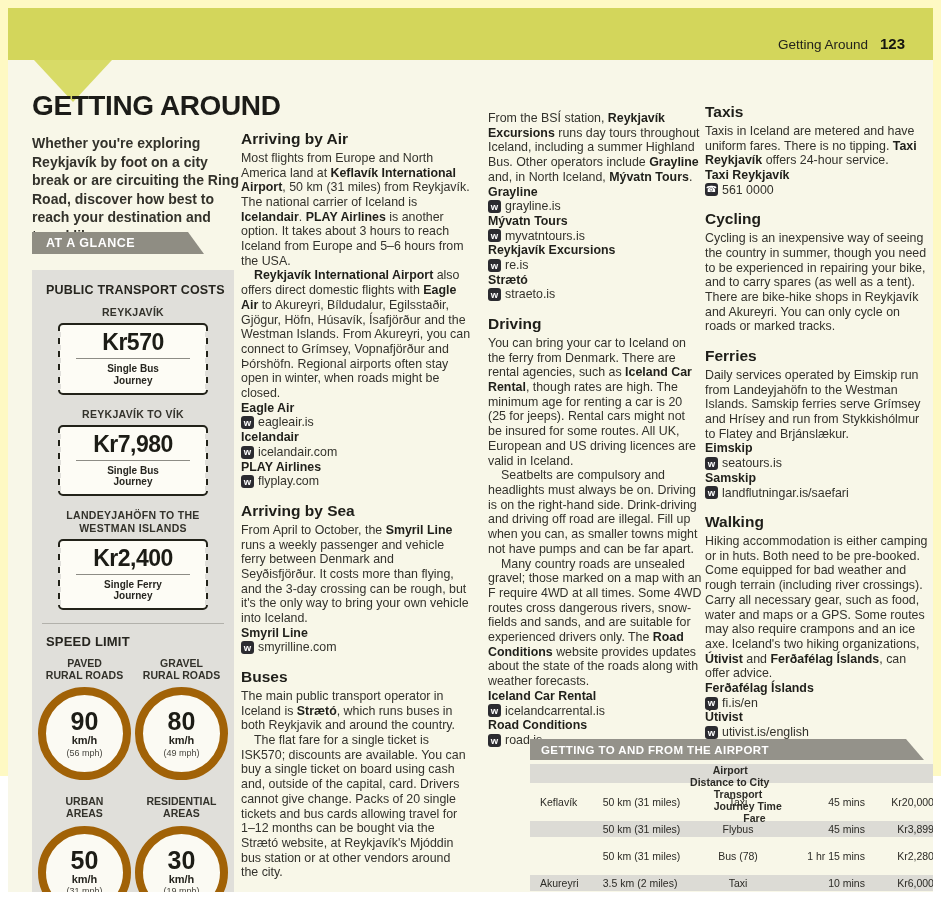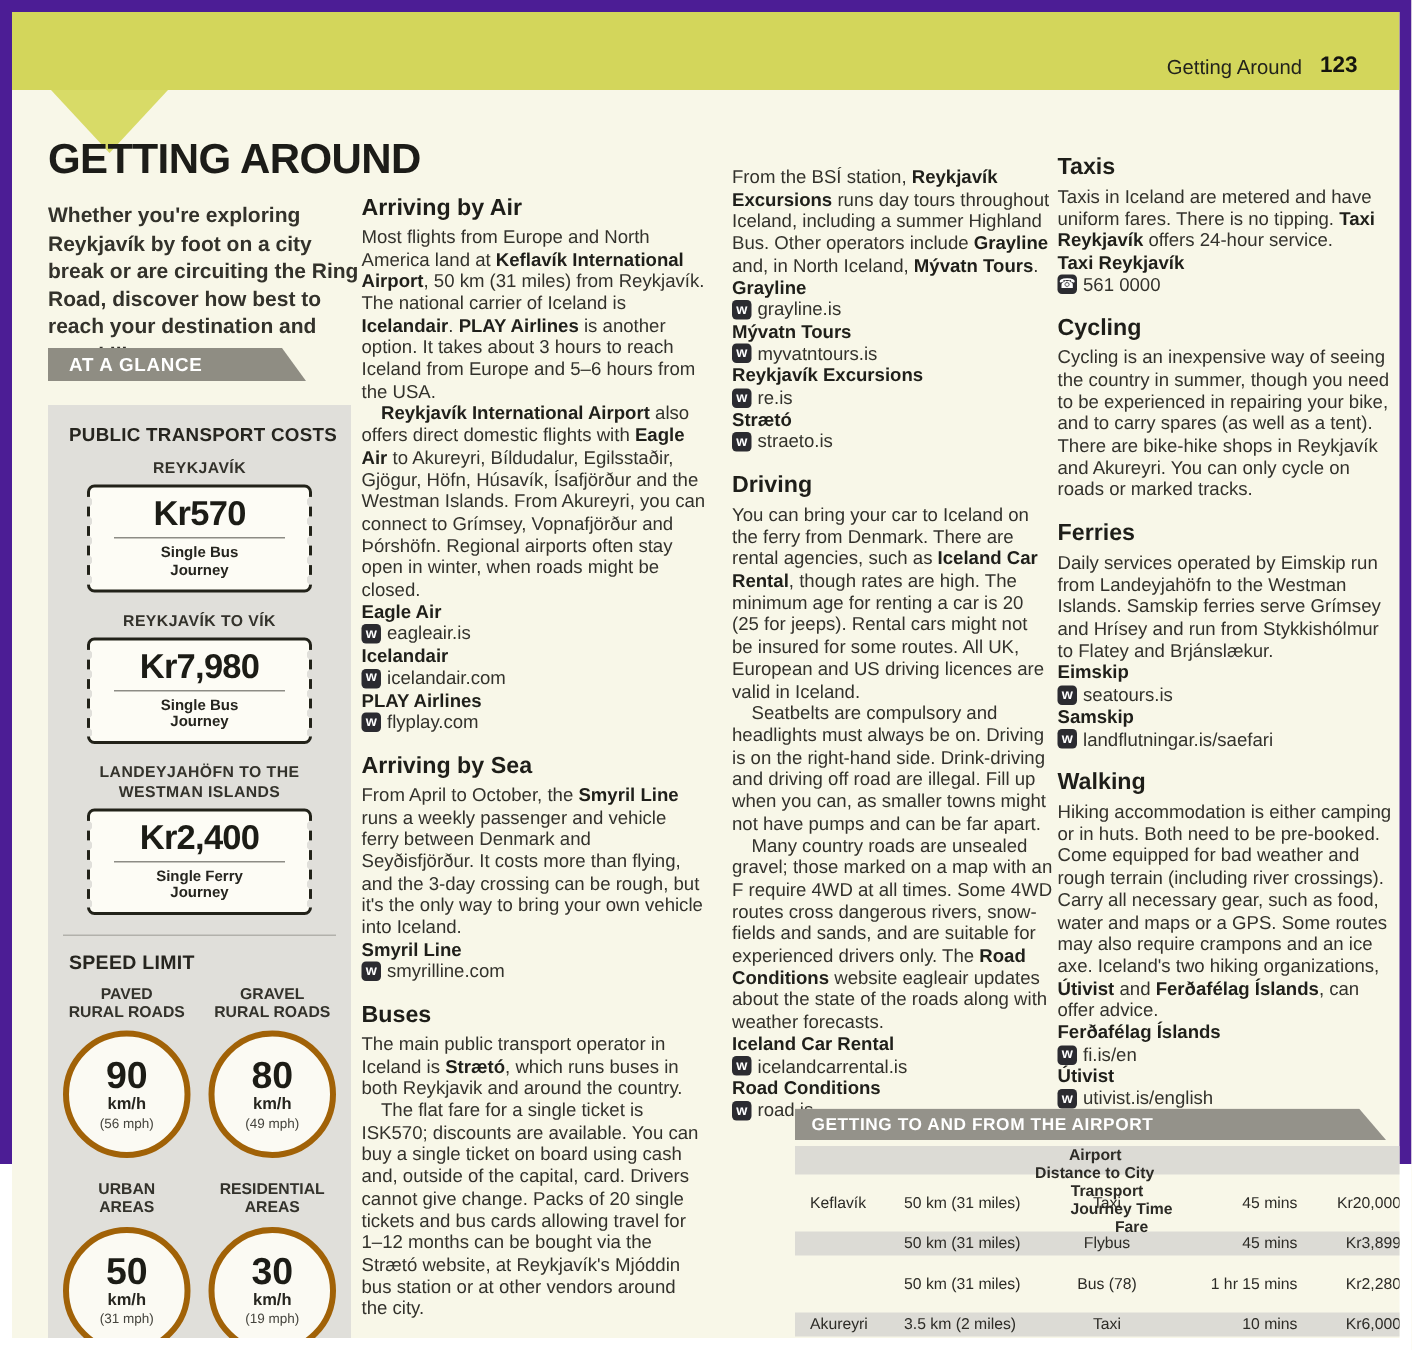"Getting Around" .frame { background: #4c1d95 -> #fef9c3 }
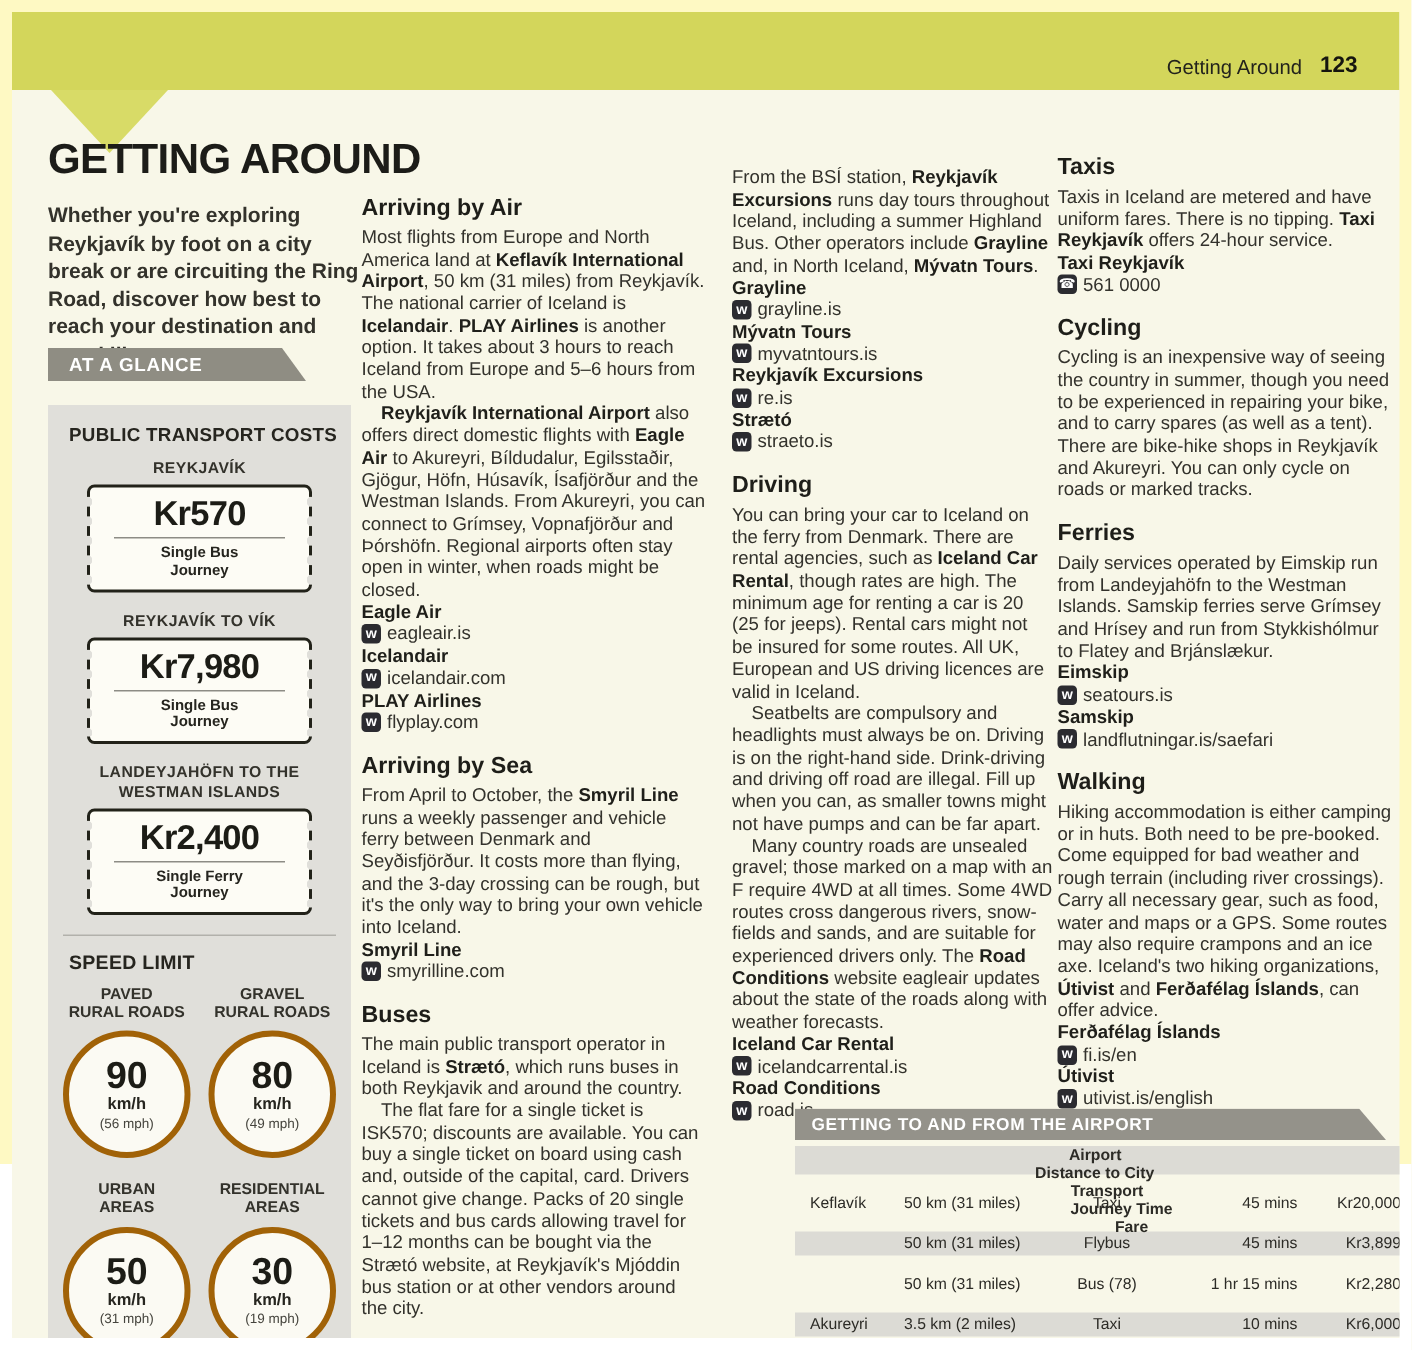"website eagleair updates about the" span { text: eagleair -> provides }
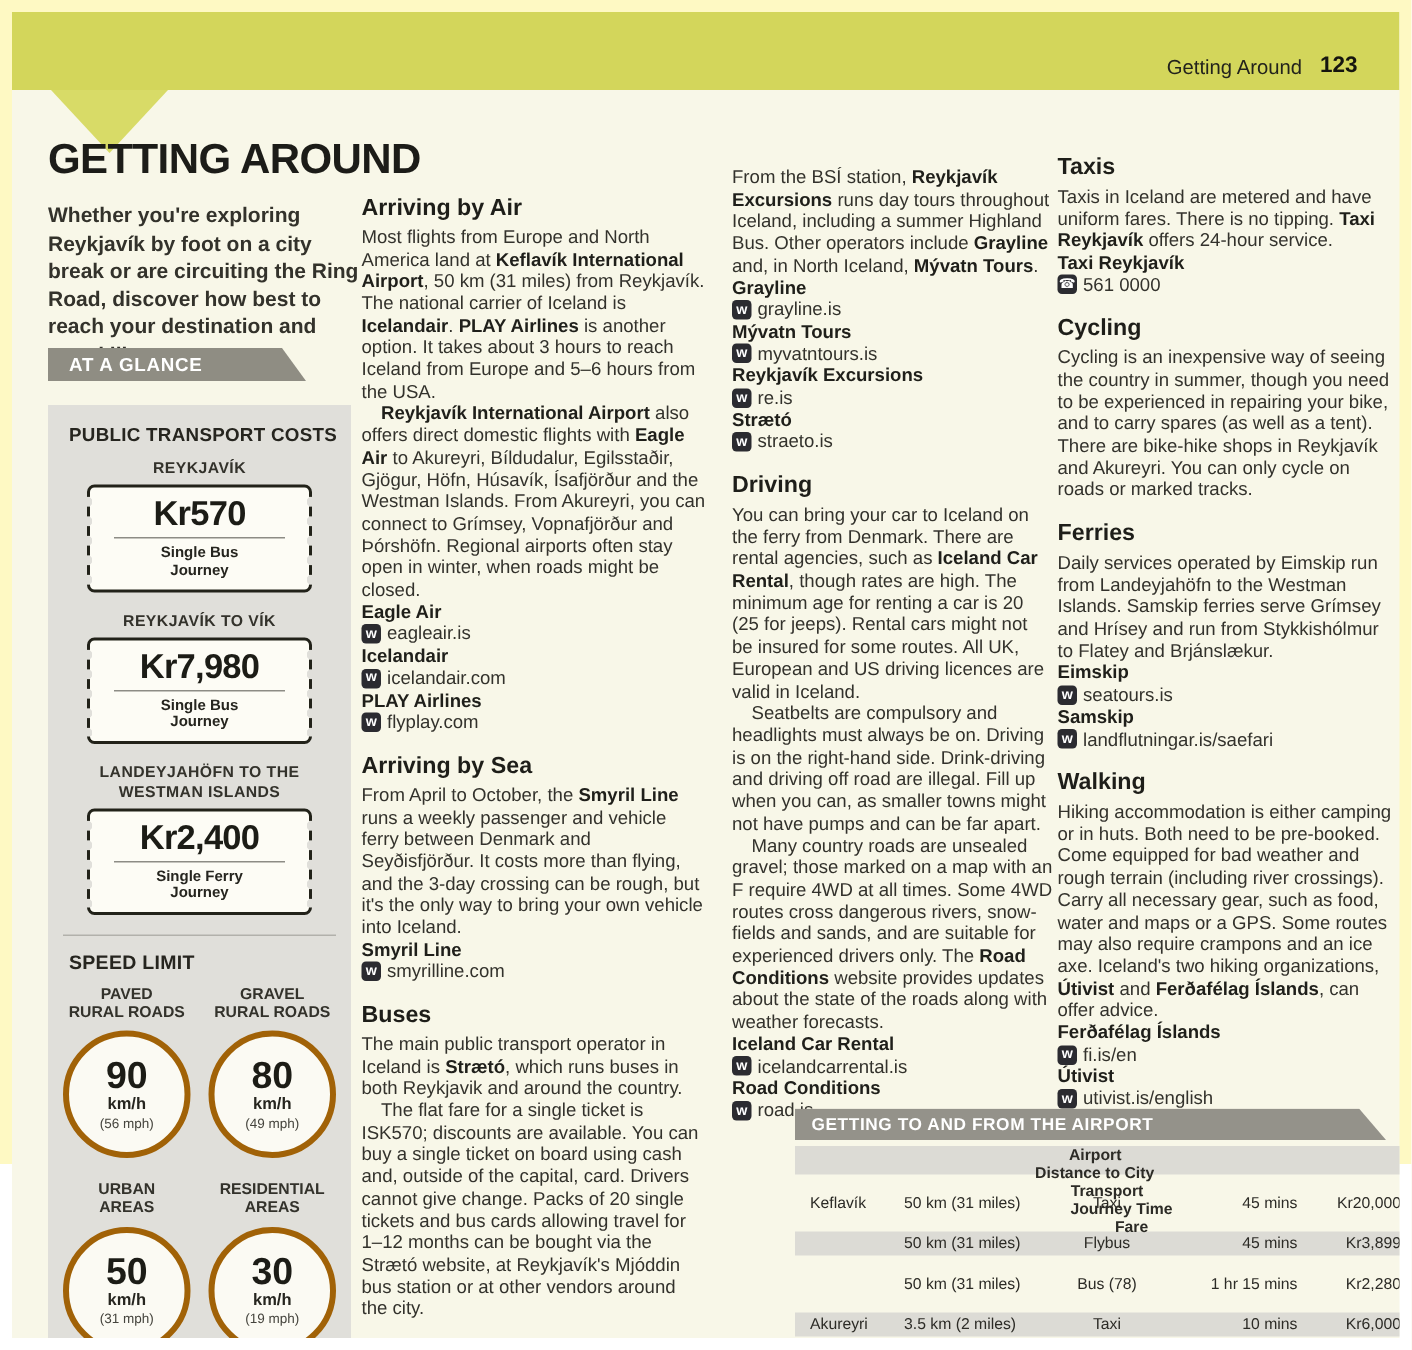"90" .s-circle { border: 4px solid #a16207 -> 8px solid #a16207 }
